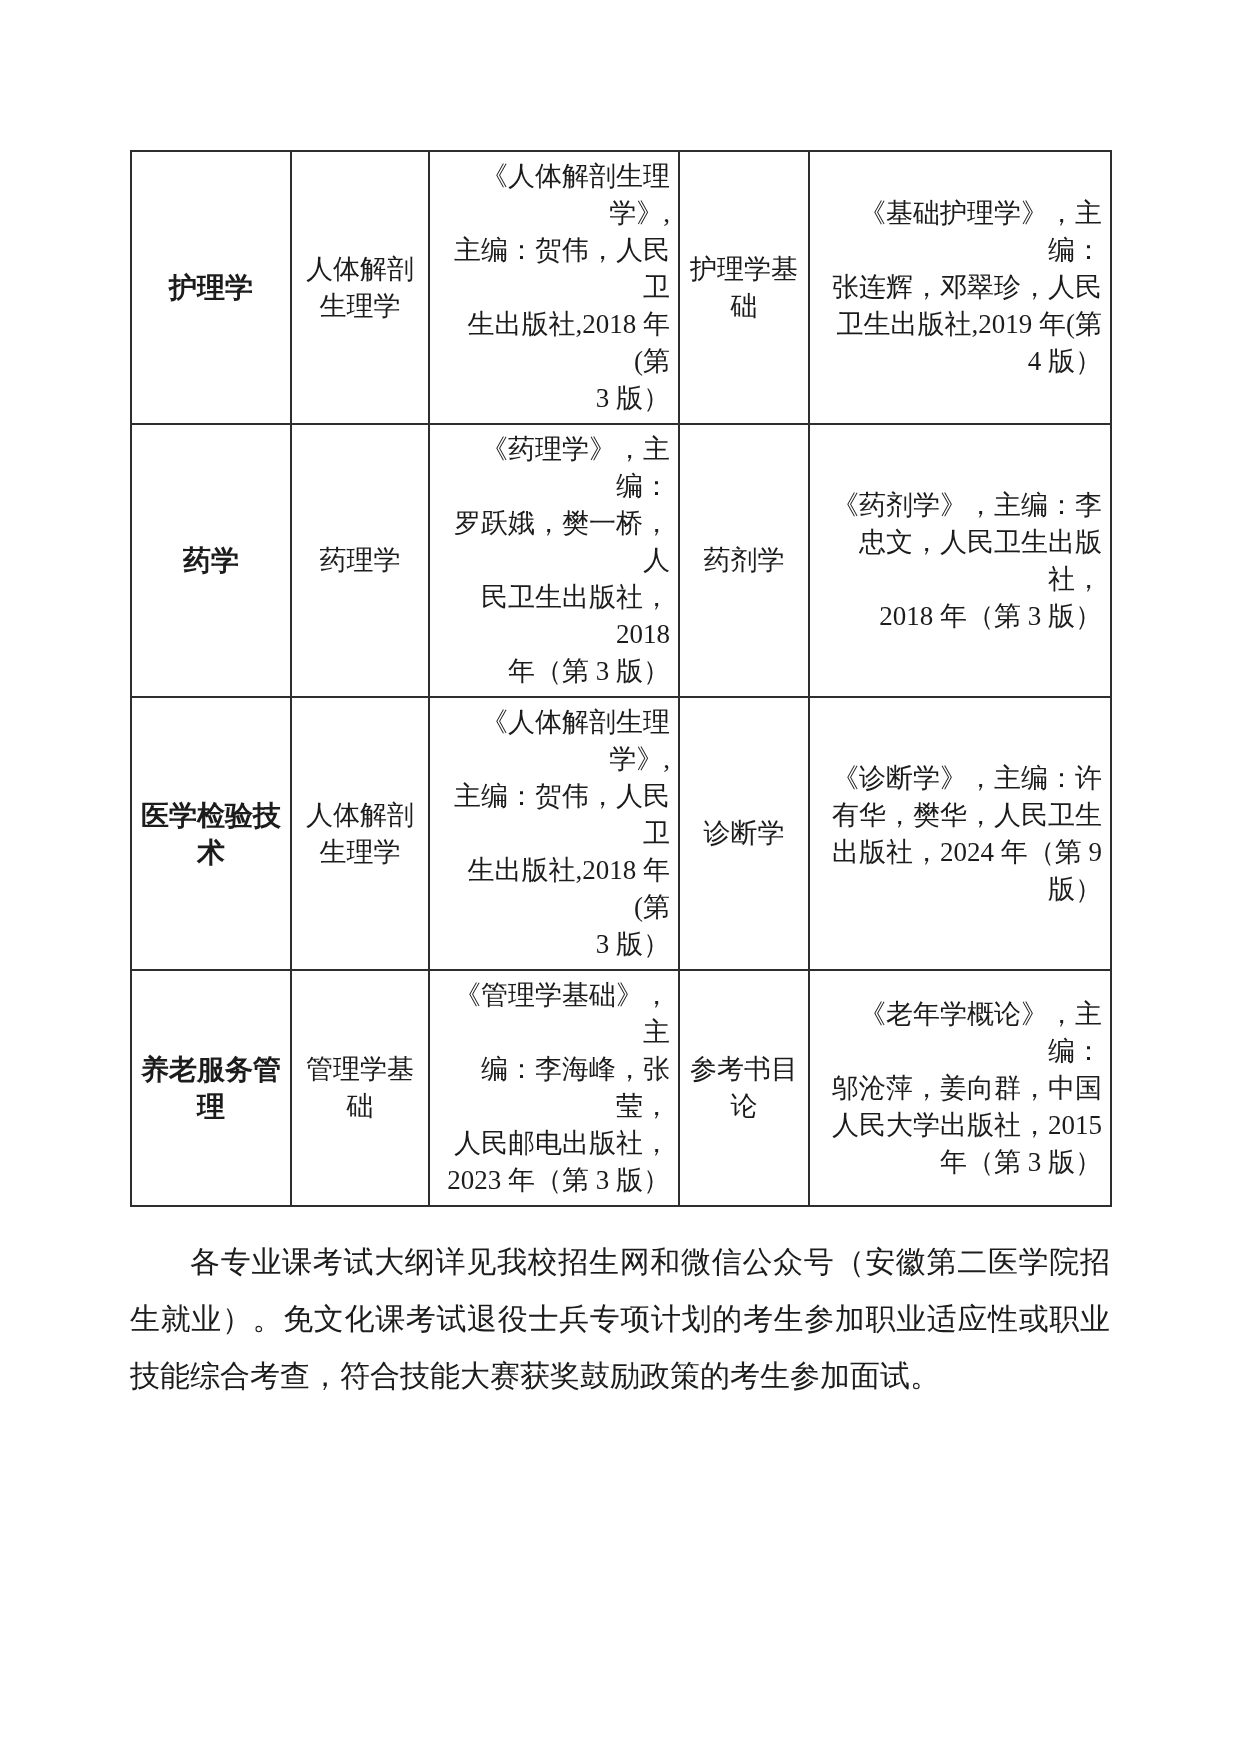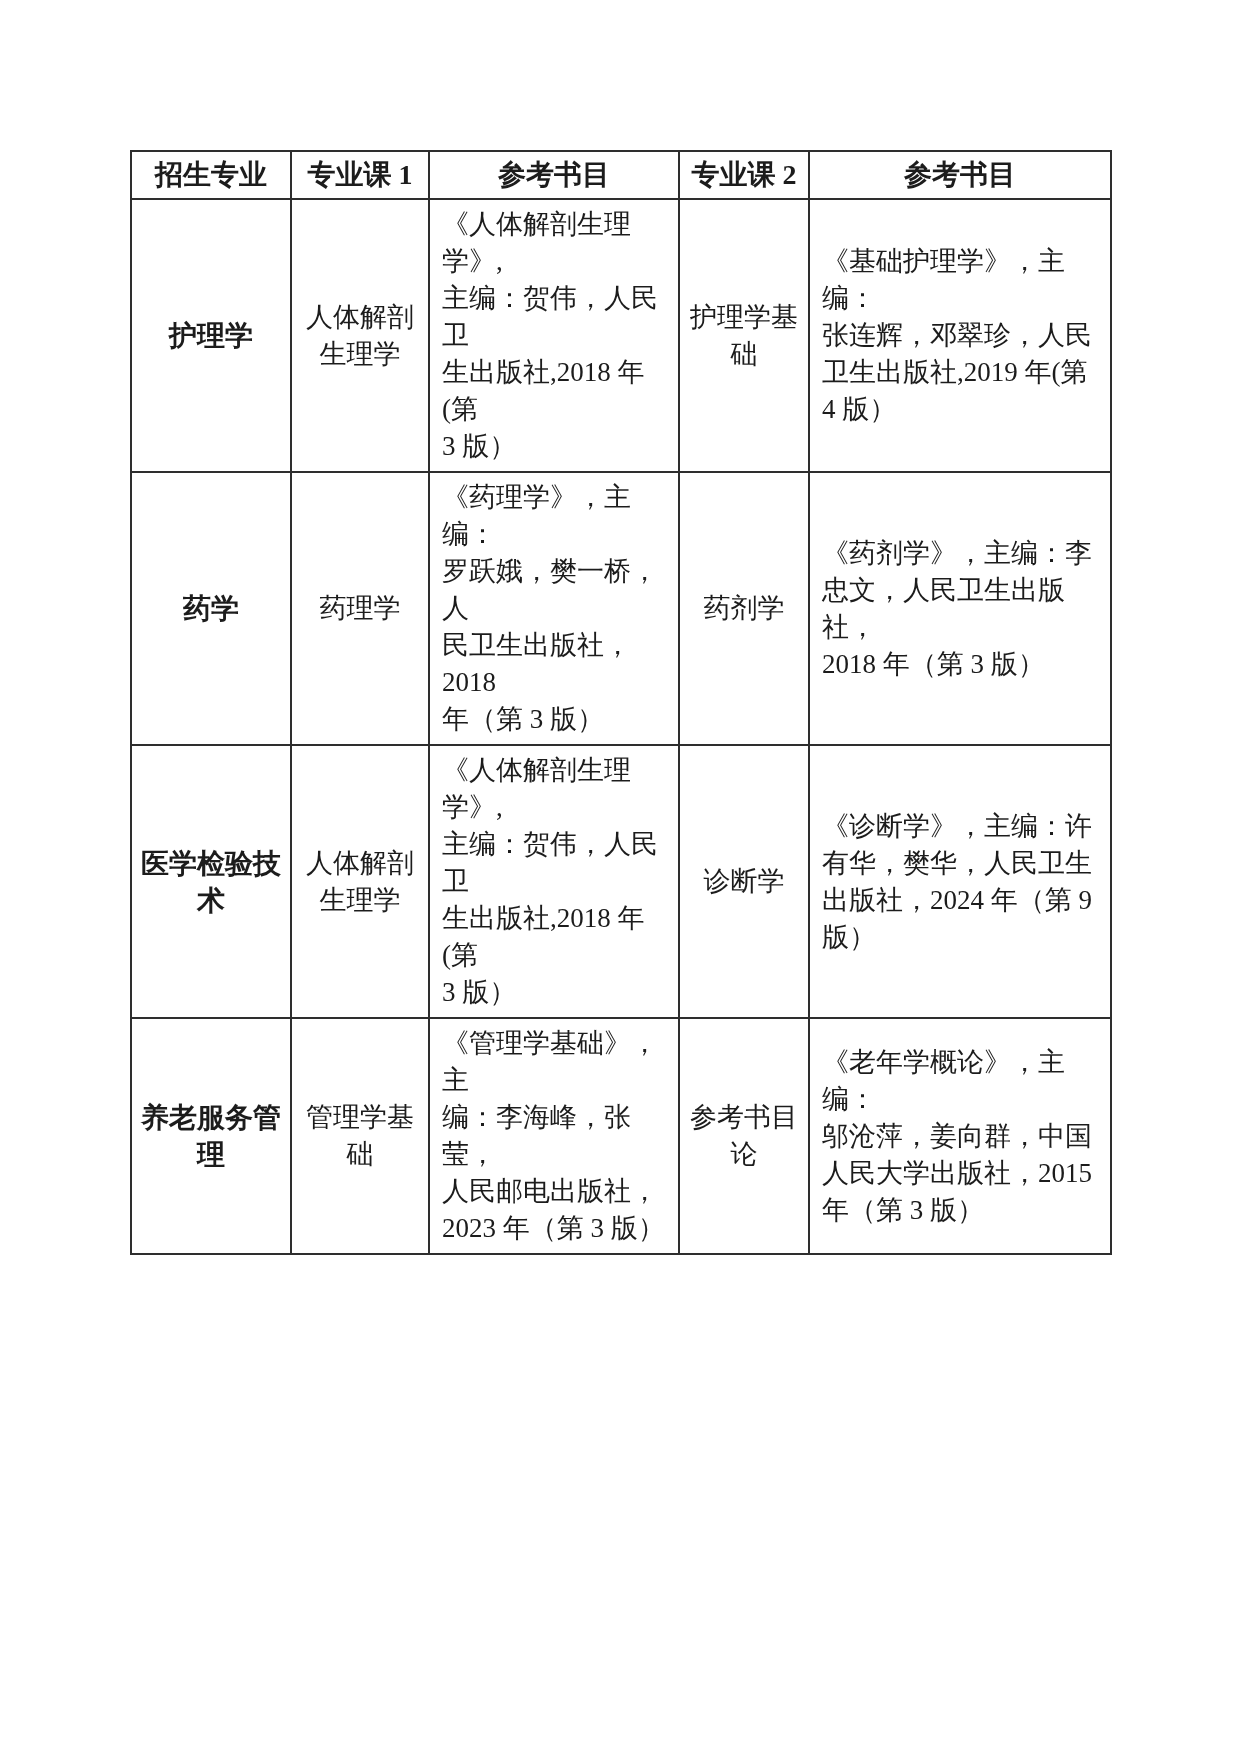"招生专业" tr { html: <tr> <th>招生专业</th> <th>专业课 1</th> <th>参考书目</th> <th>专业课 2</th> <th>参考书目</th> </tr> -> none }
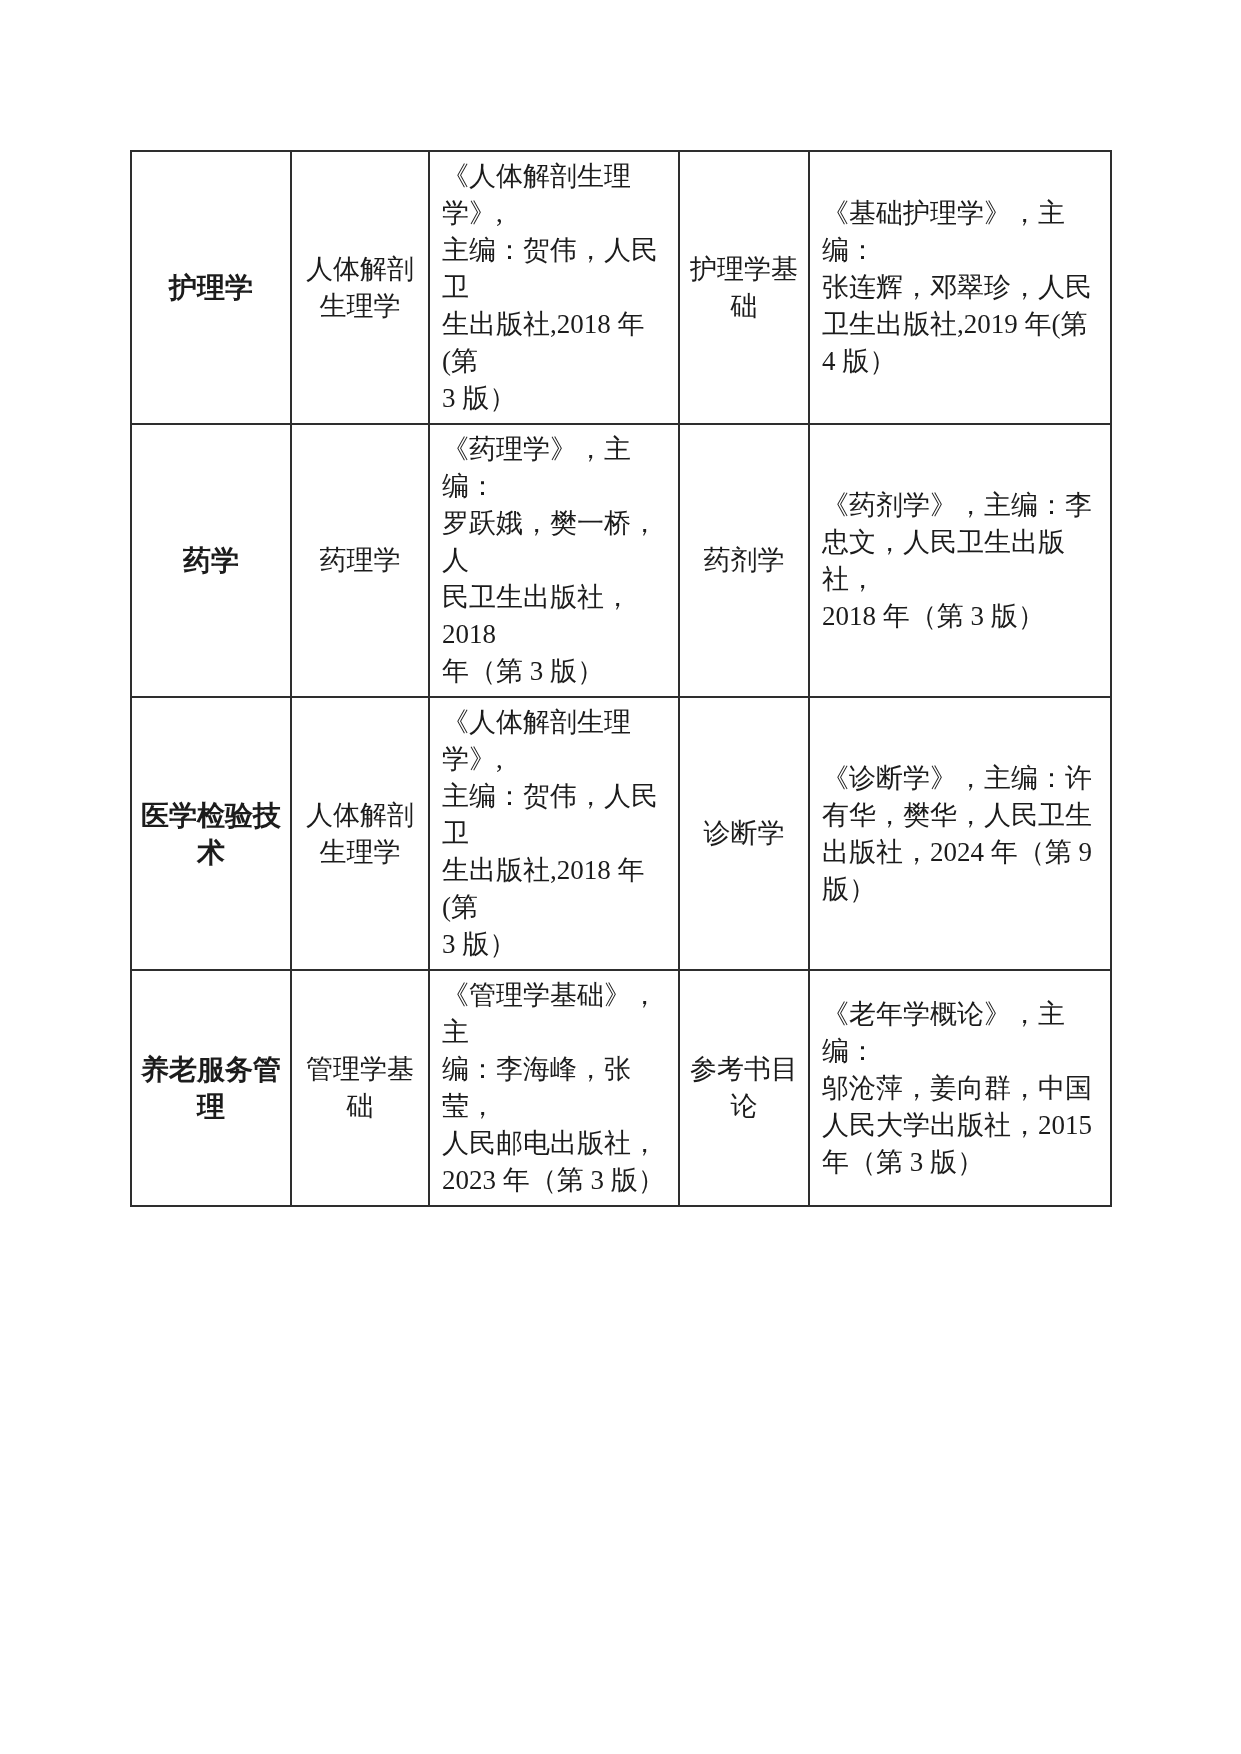"《人体解剖生理学》," table.ref-table td.ref-cell { text-align: left -> right }
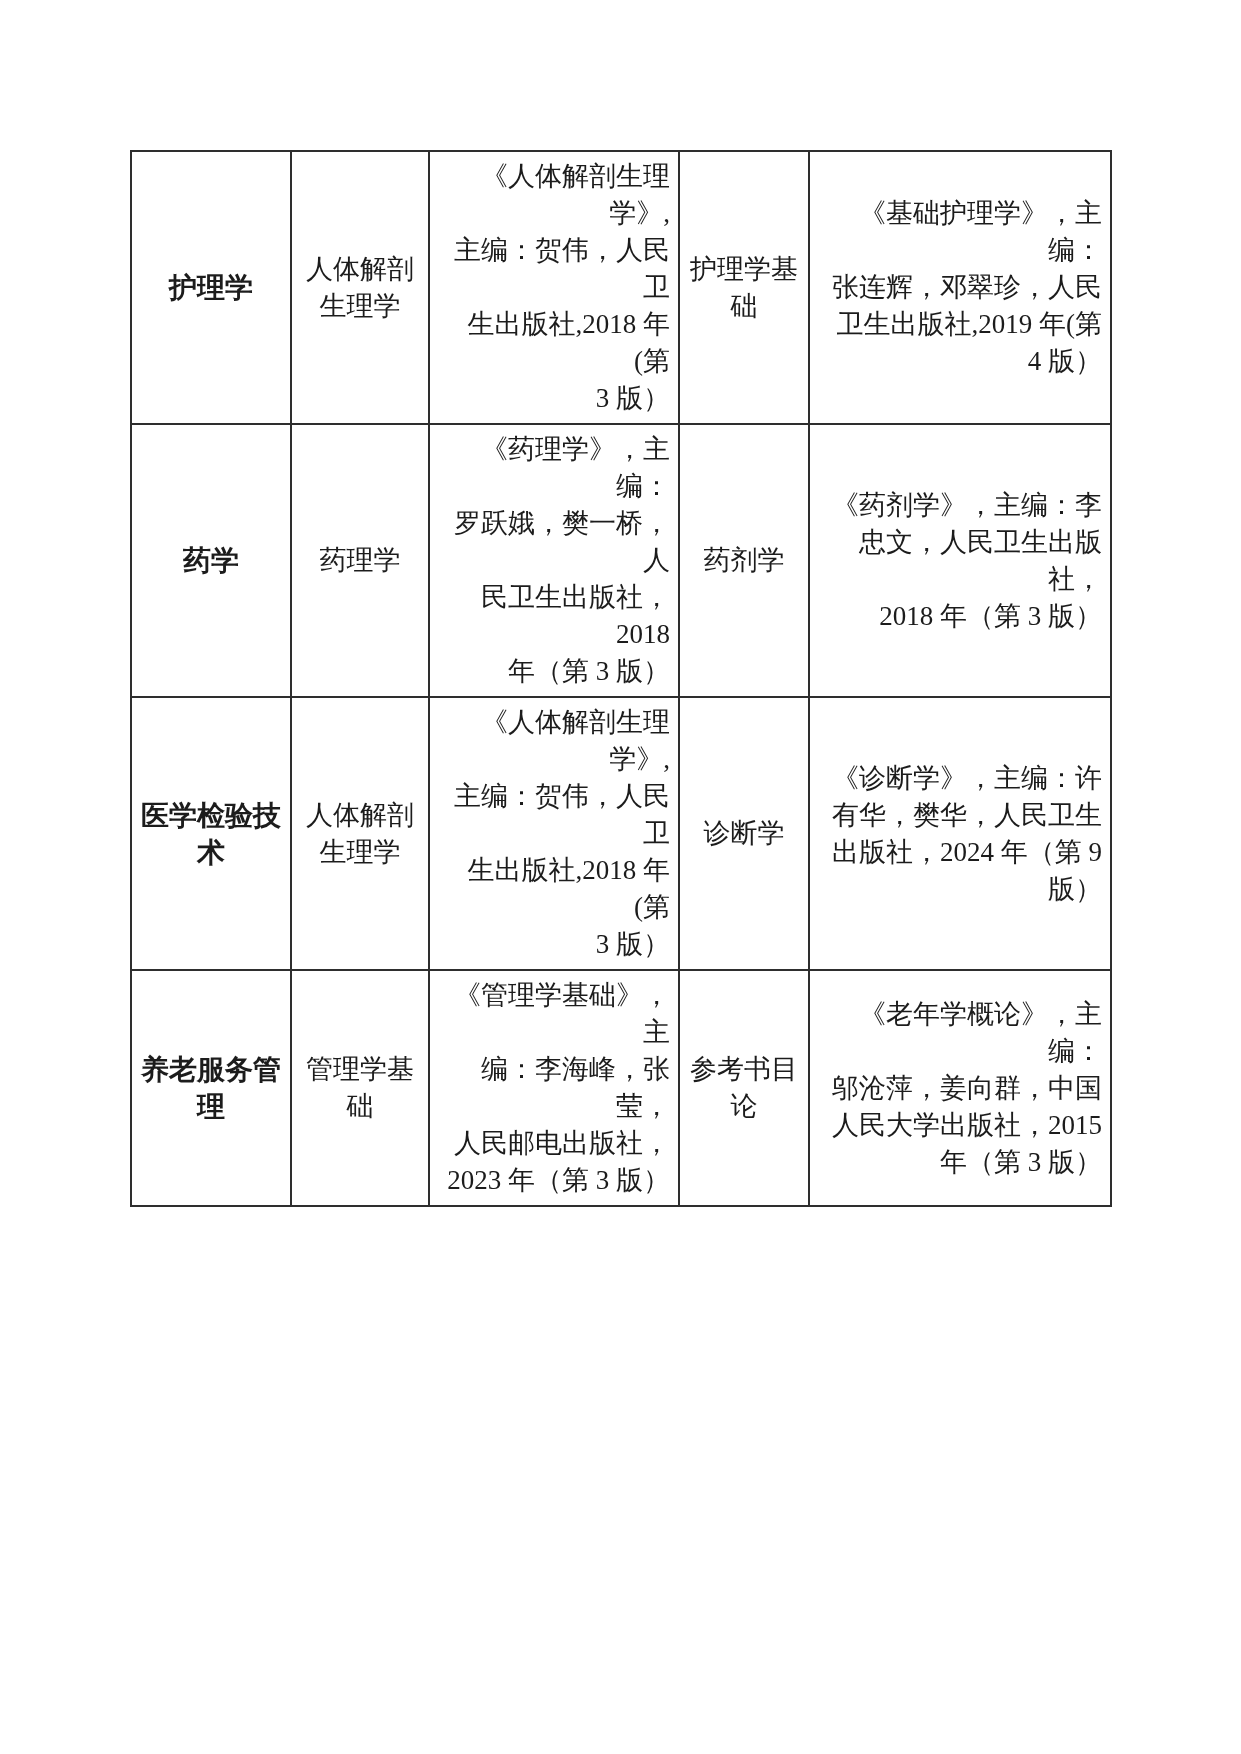"各专业课考试大纲详见我校招生网和微信公众号（安徽第二医学院招生就业）。免文化课考" p.para { html: none -> <p>各专业课考试大纲详见我校招生网和微信公众号（安徽第二医学院招生就业）。免文化课考试退役士兵专项计划的考生参加职业适应性或职业技能综合考查，符合技能大赛获奖鼓励政策的考生参加面试。</p> }
